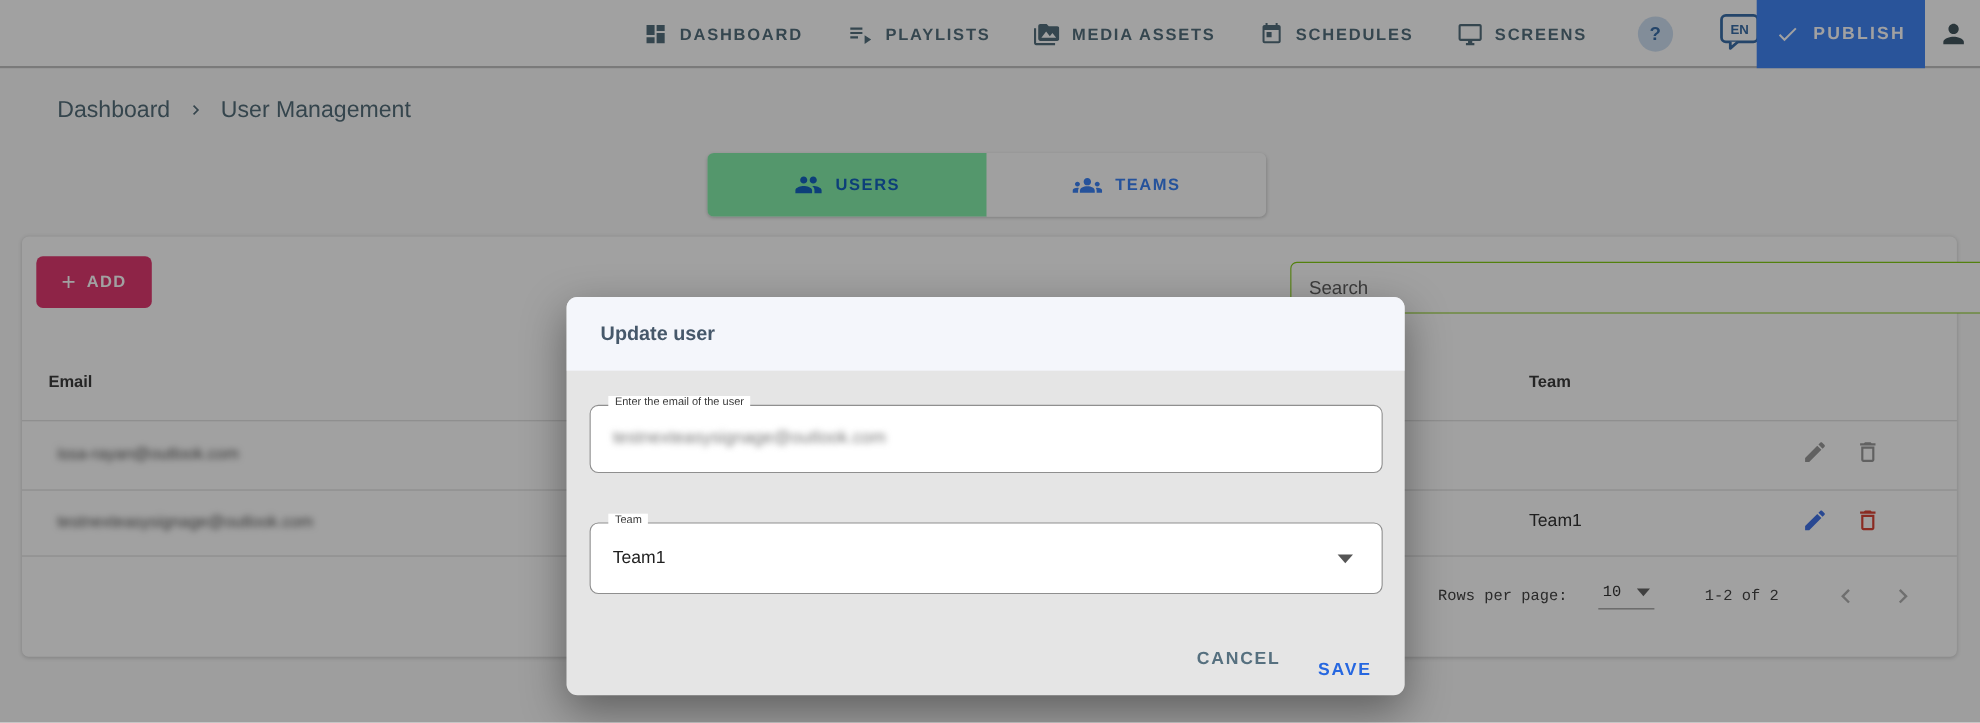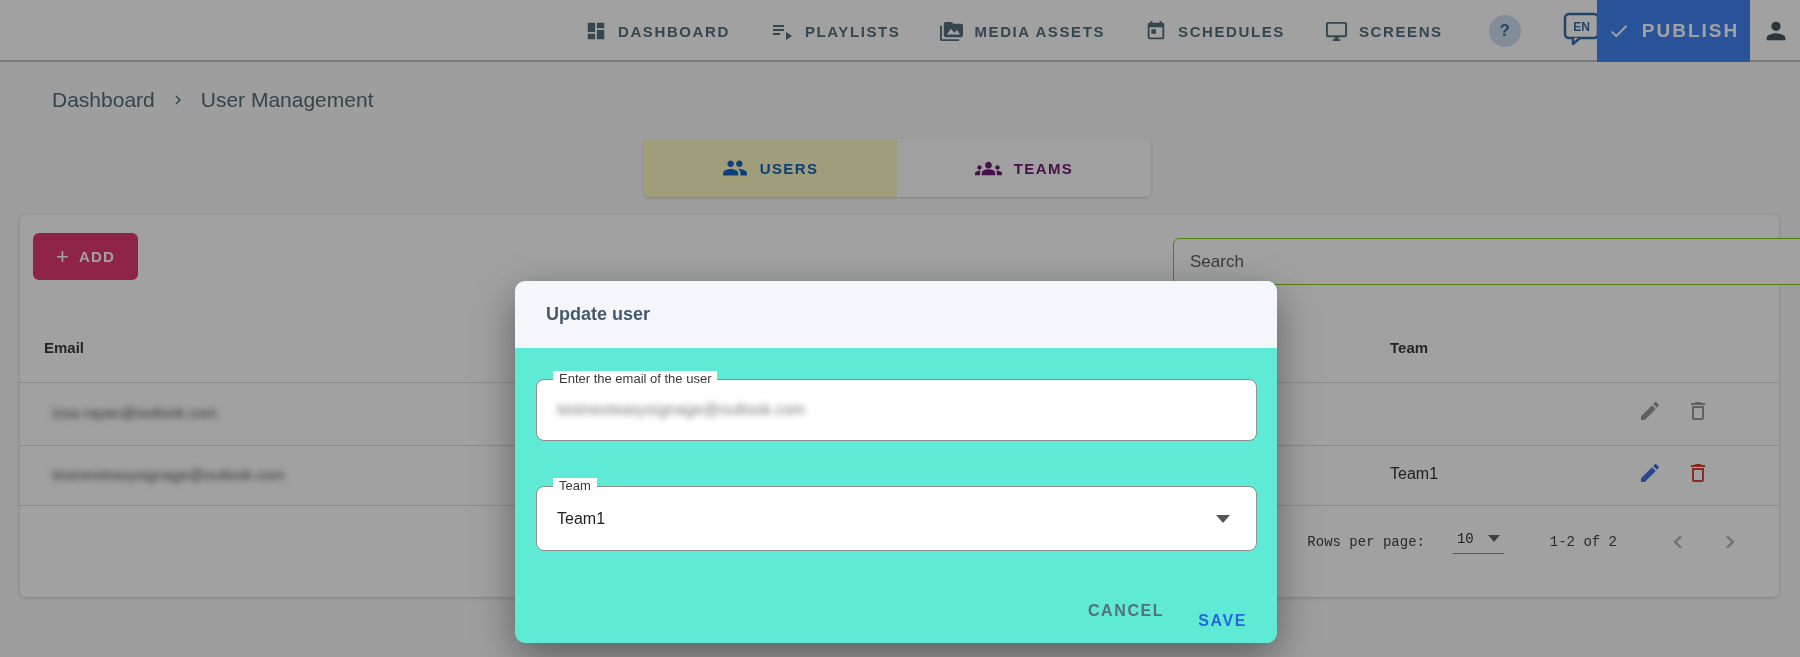"PUBLISH" .publish-btn { font-size: 19px -> 16px }
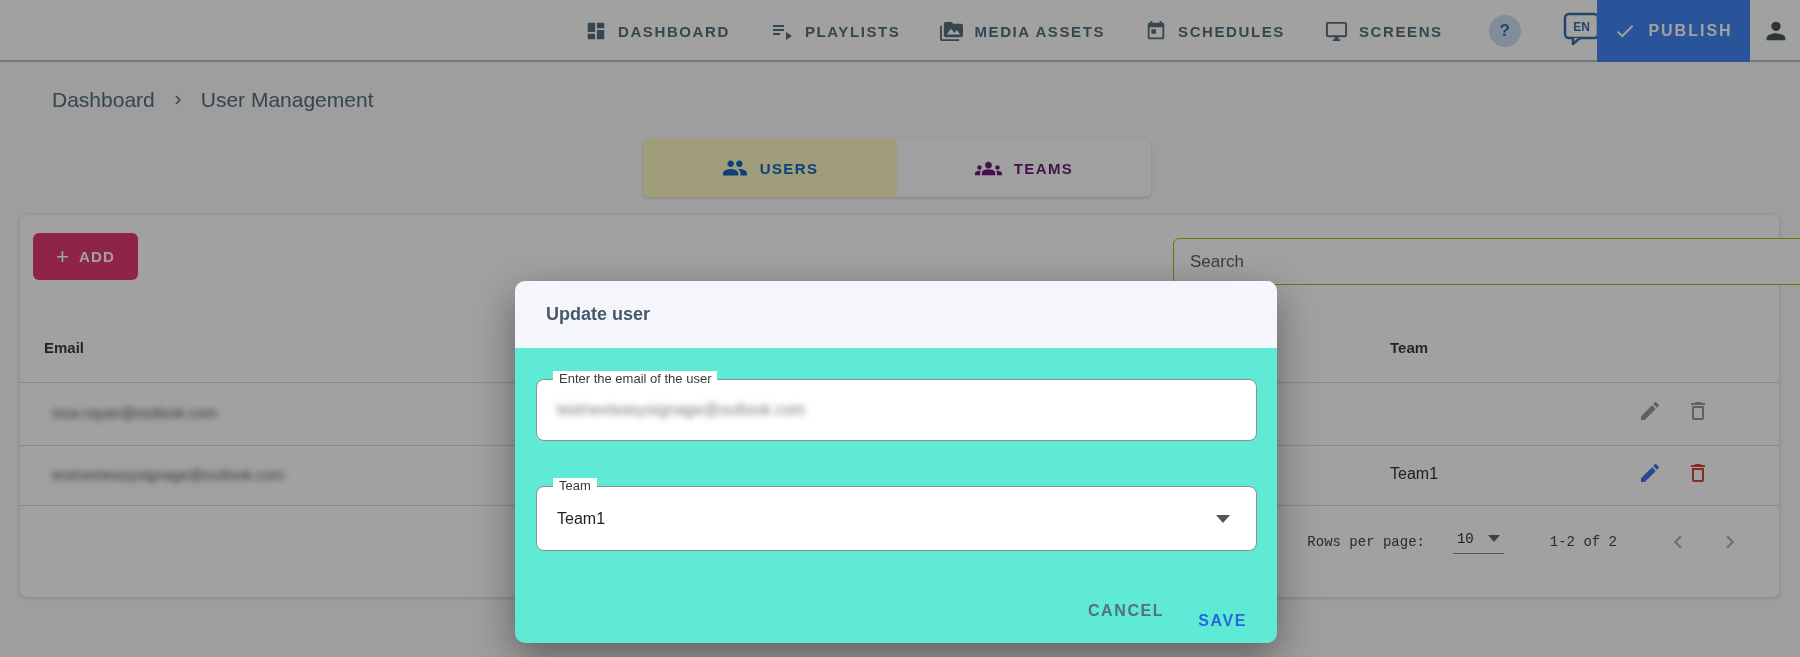"USERS" .tab.active { background: #fef9c3 -> #86efac }
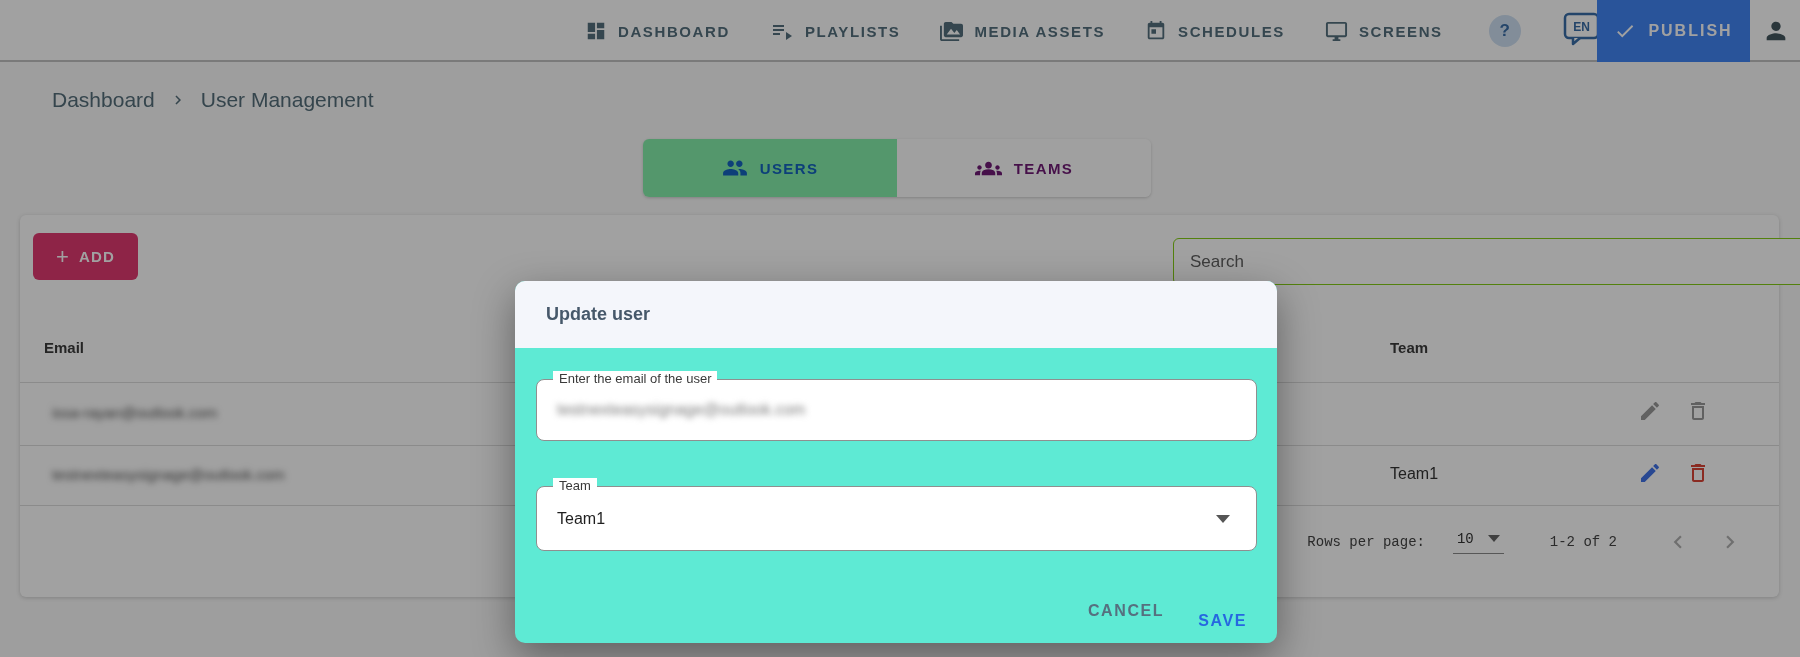"TEAMS" .tab.inactive { color: #701a75 -> #3b82f6 }
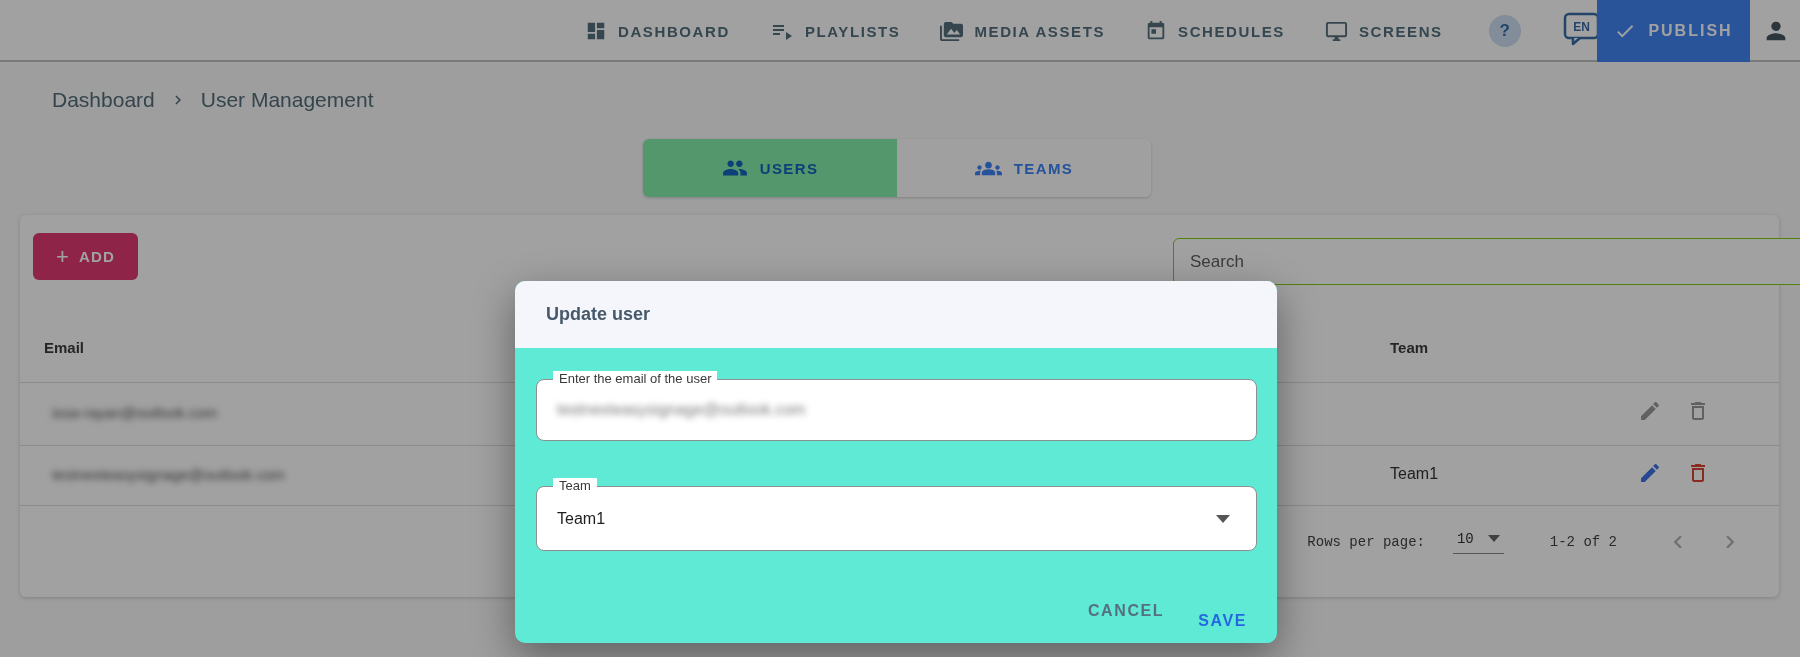"Update user" .modal { background: #5eead4 -> #e5e5e5; top: 281px -> 270px }
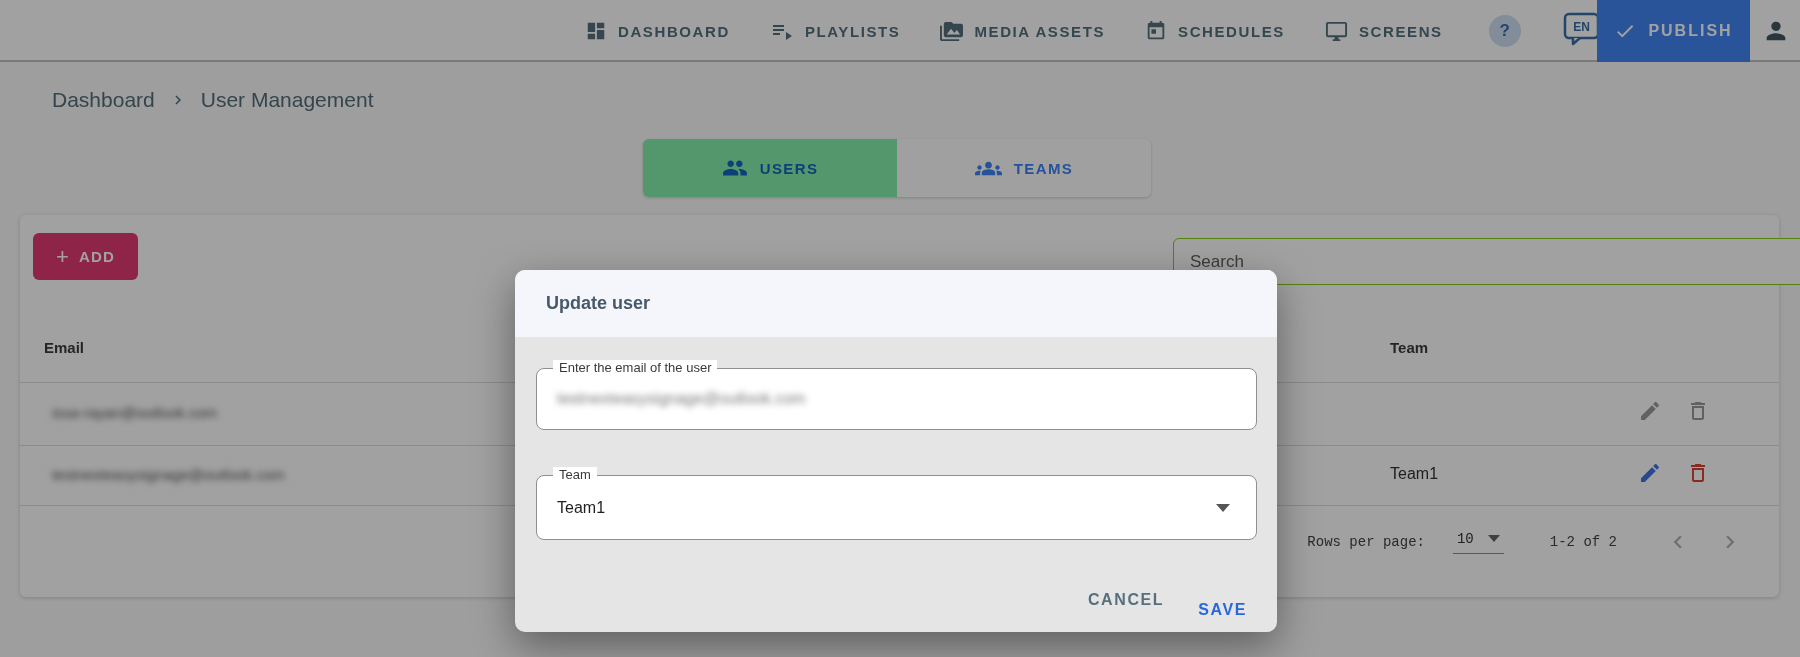"Enter the email of the" .field-label { font-size: 13px -> 10px }
